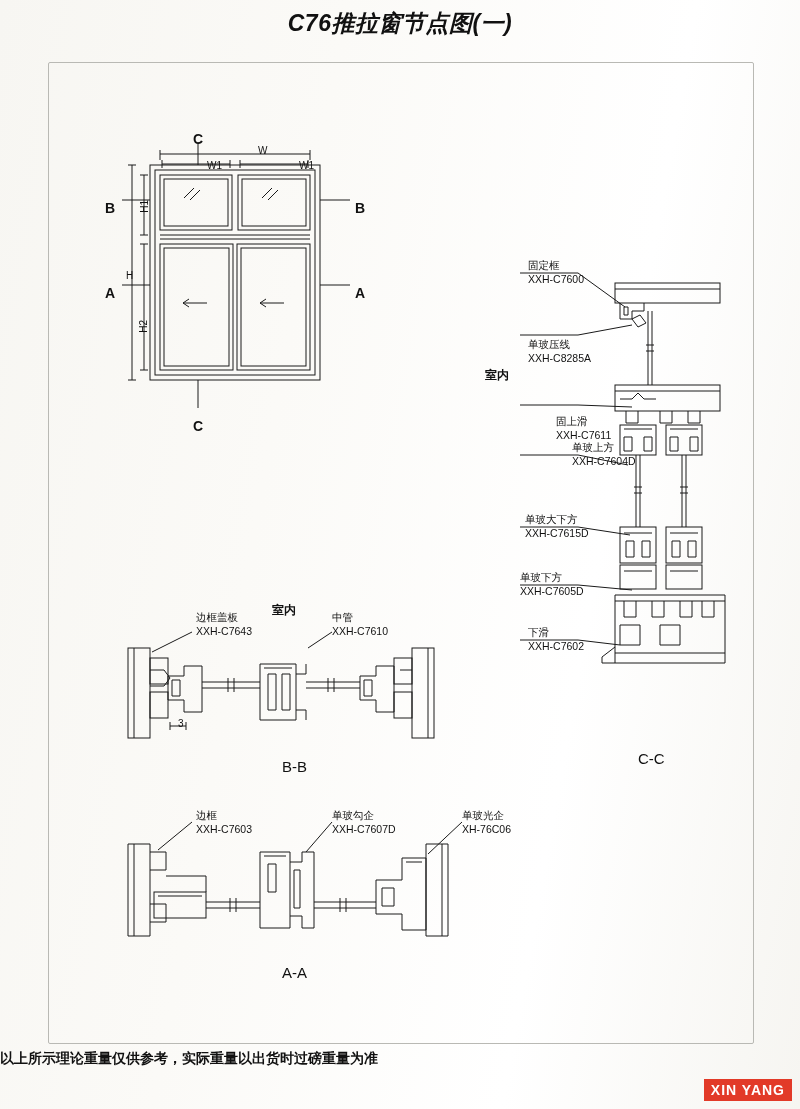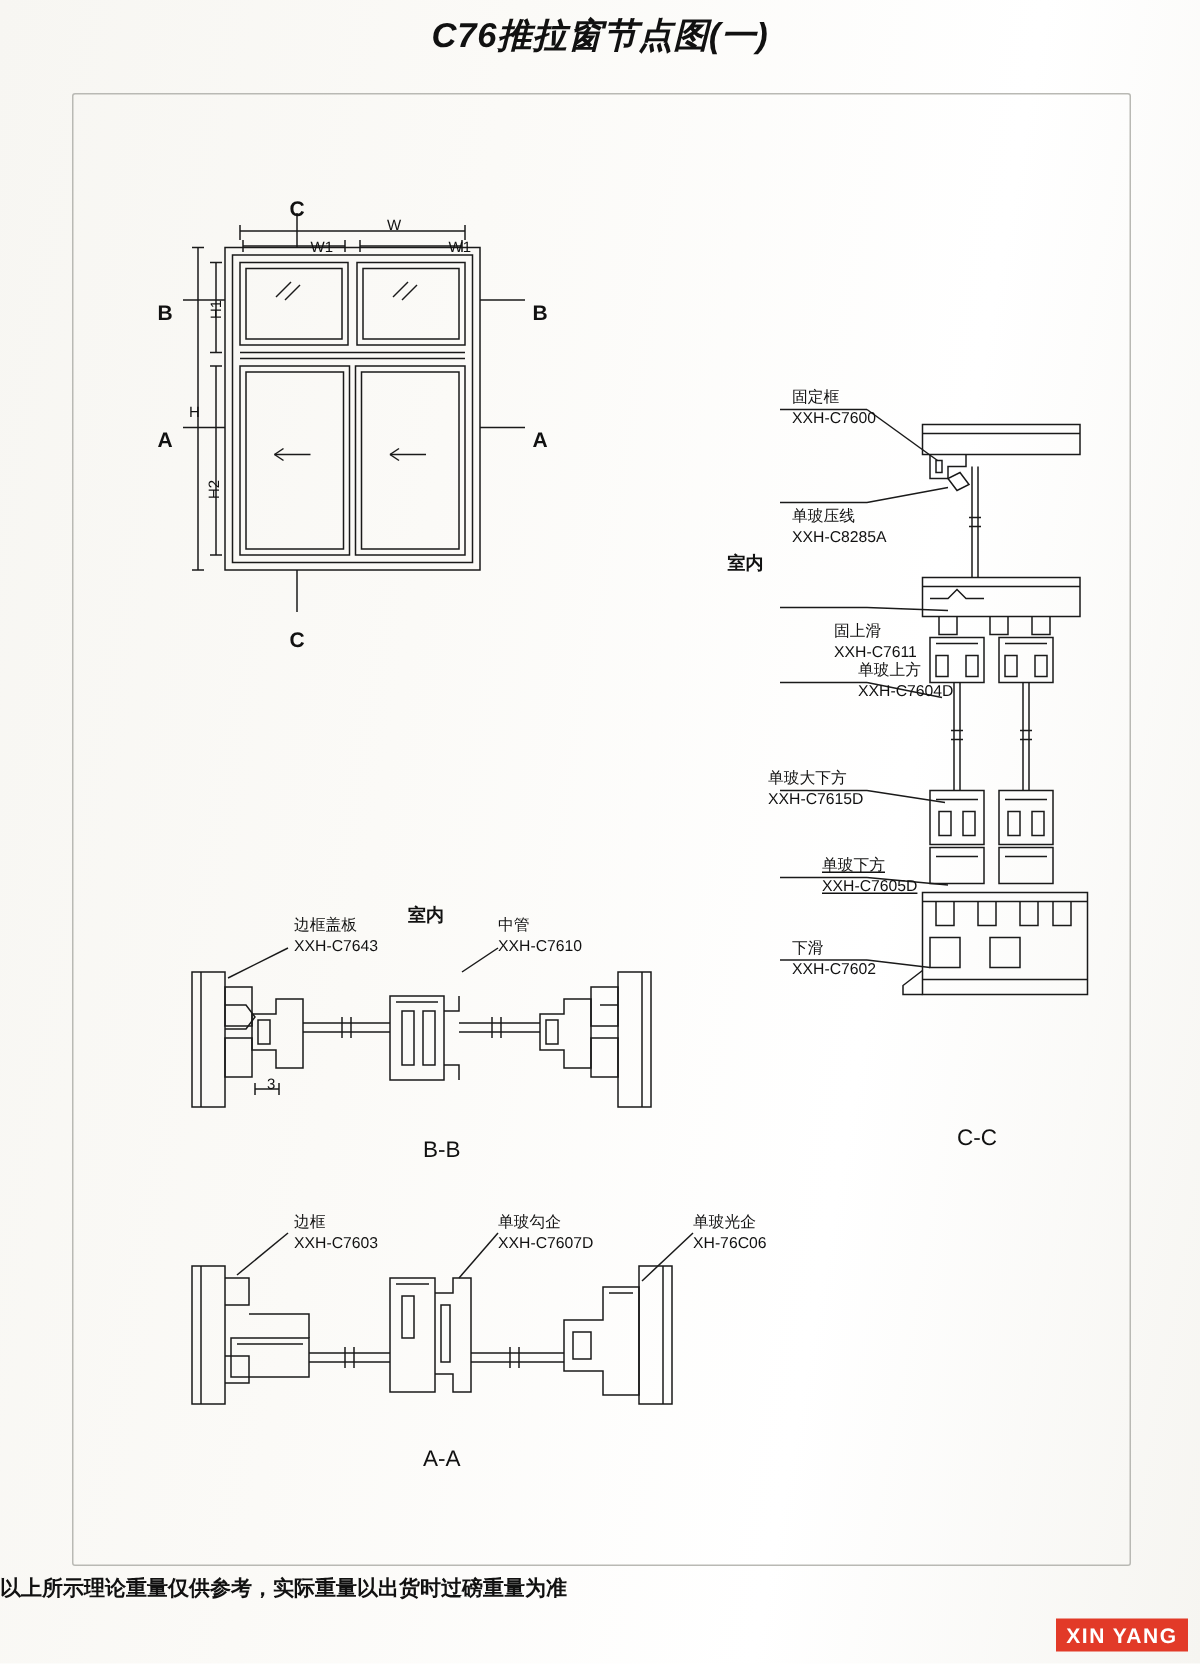"单玻大下方" div.callout { left: 512px -> 525px }
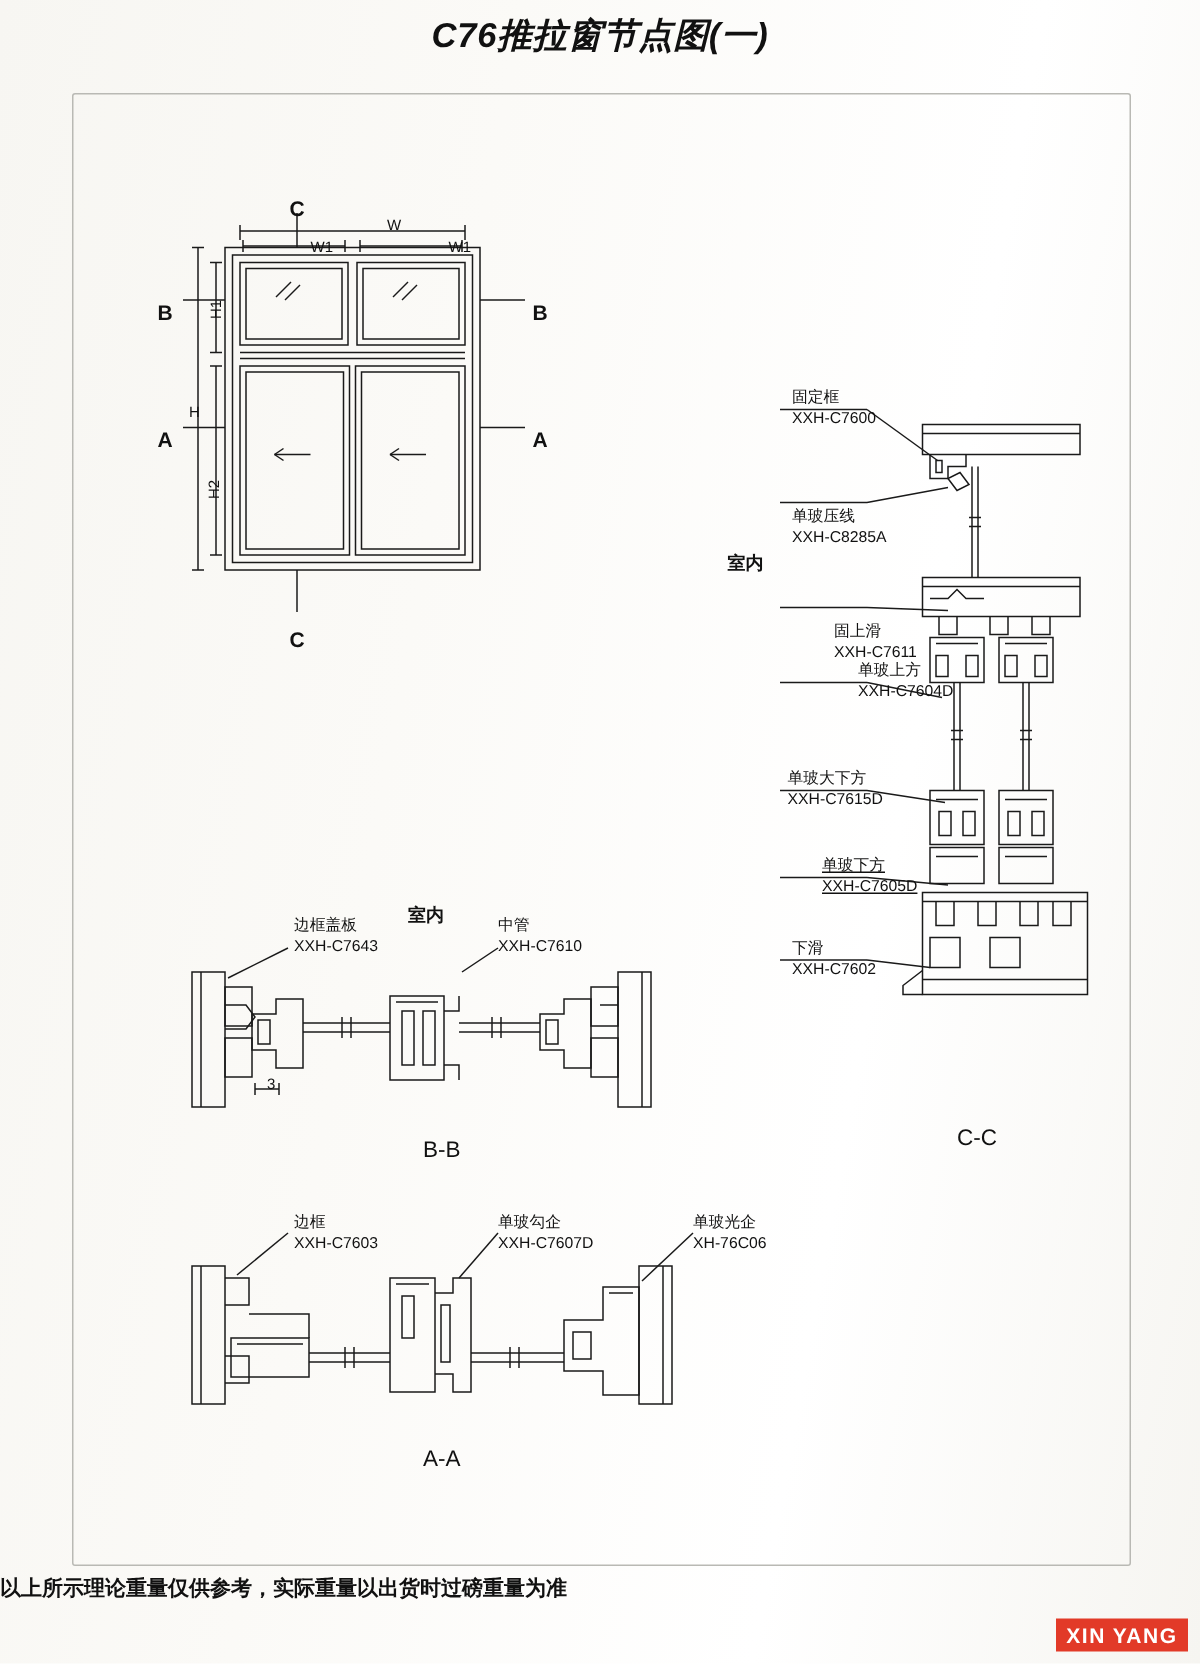"单玻下方" div.callout { left: 548px -> 520px; text-decoration: underline -> none }
